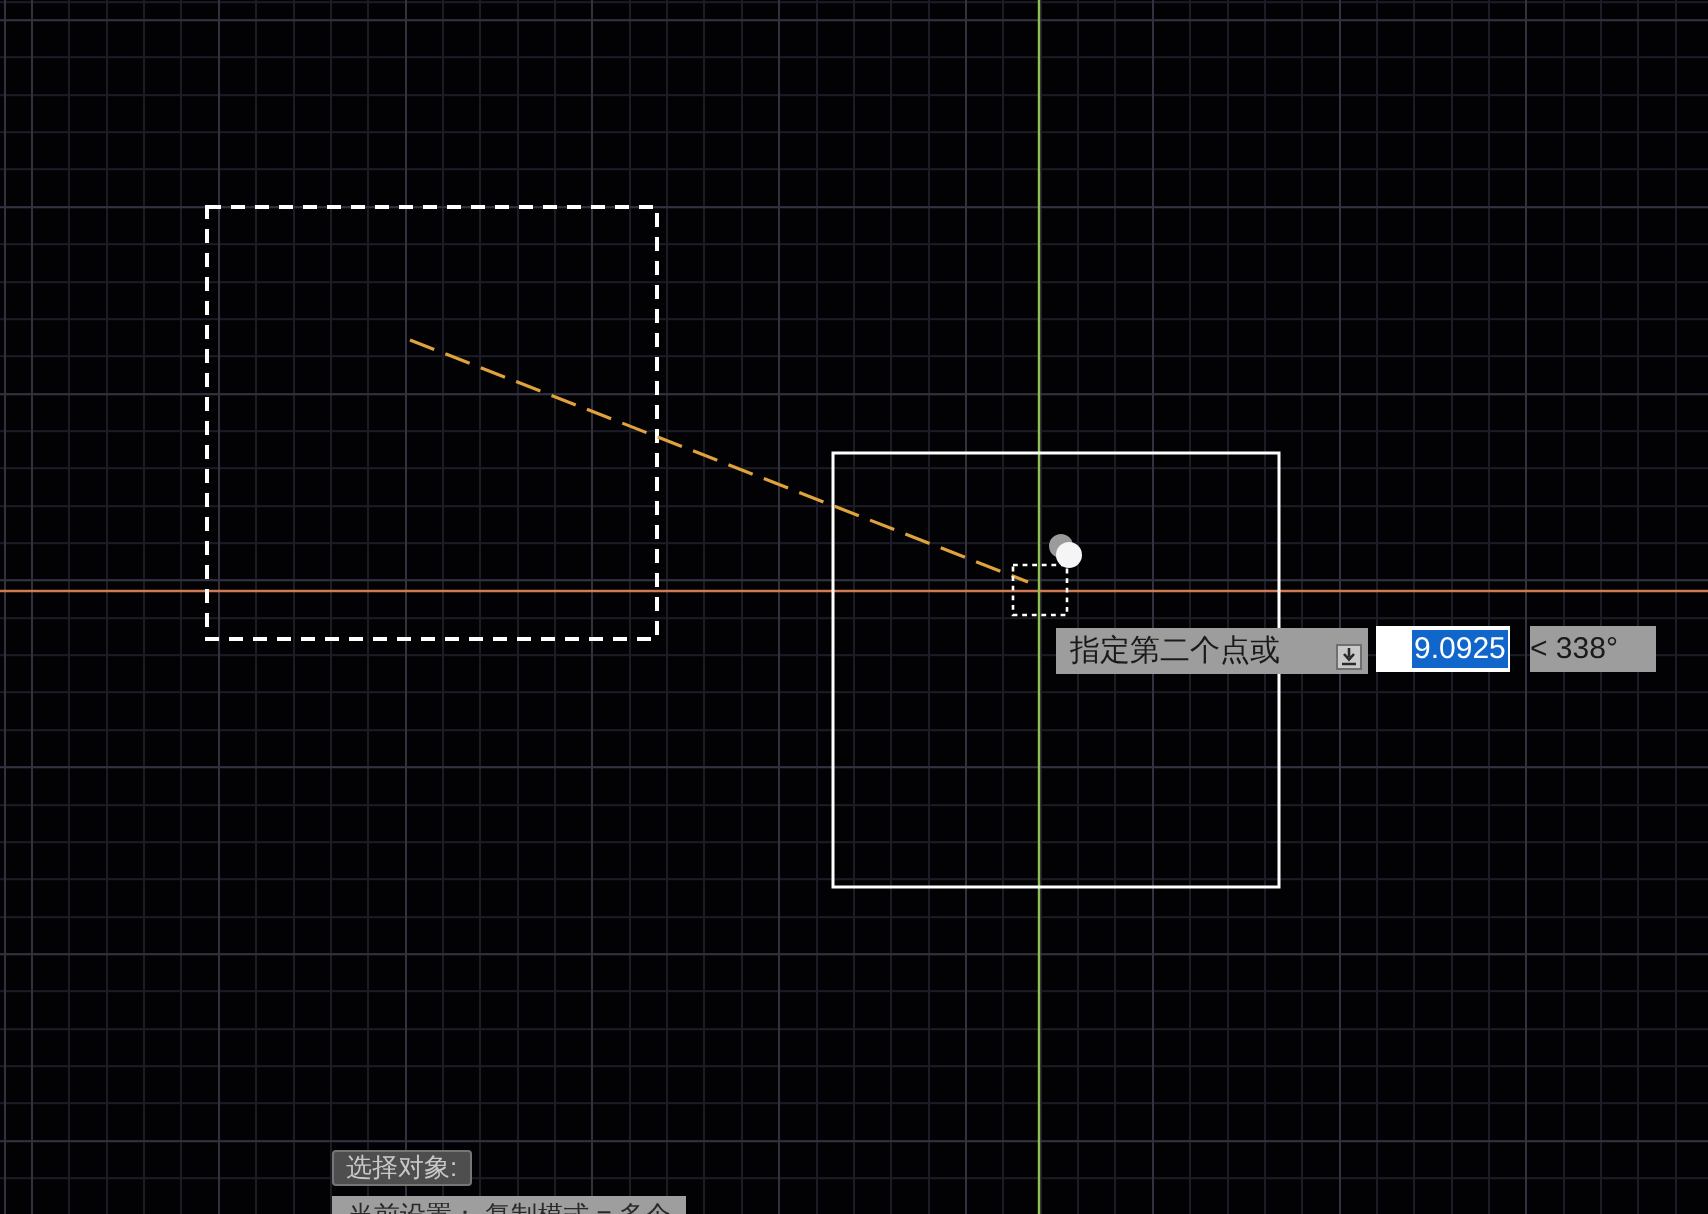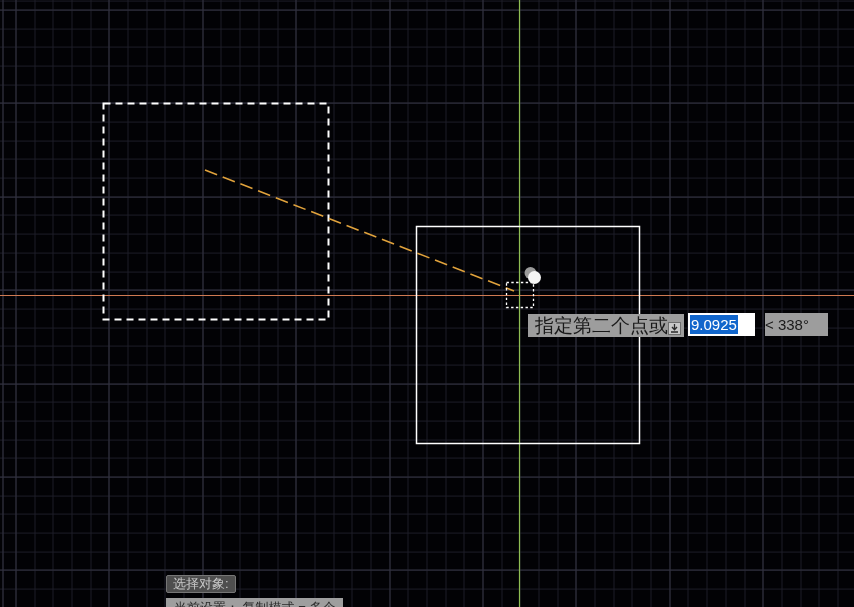"指定第二个点或" .dyn-prompt { font-size: 19px -> 15px }
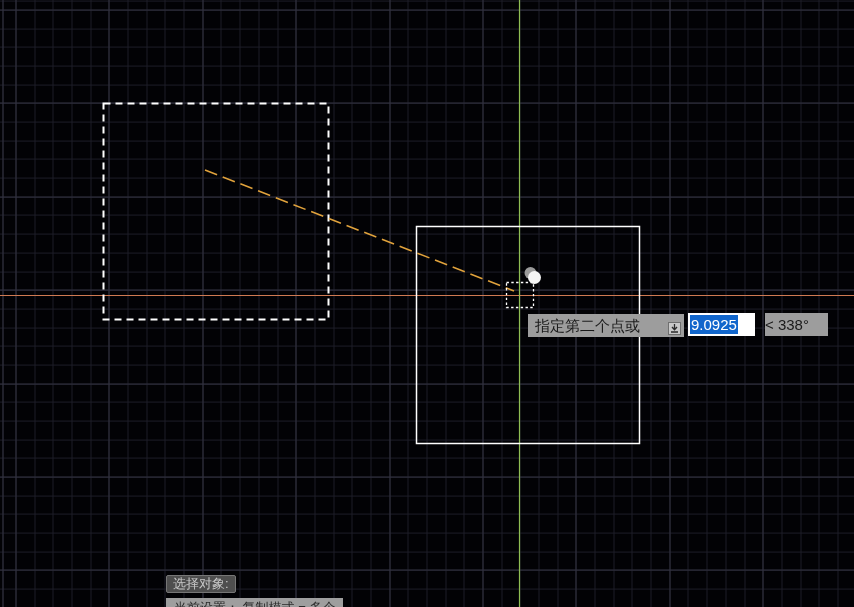"9.0925" .dyn-input .selected-text { margin-left: none -> 16px }
